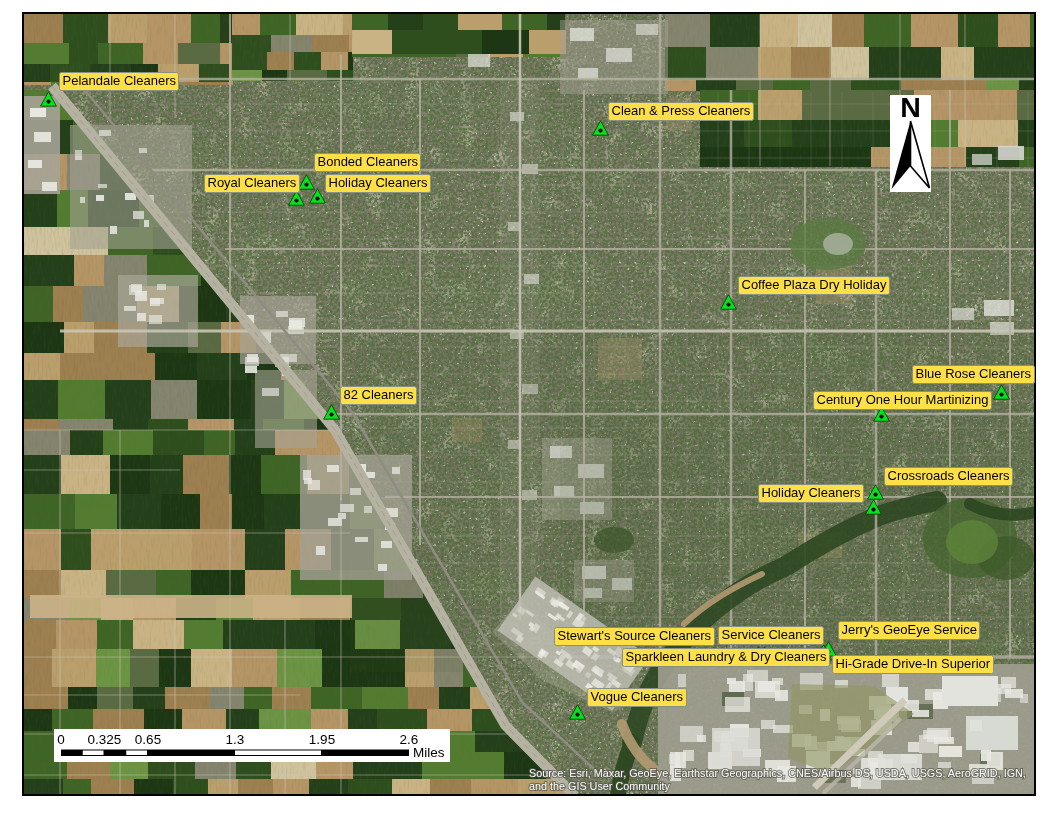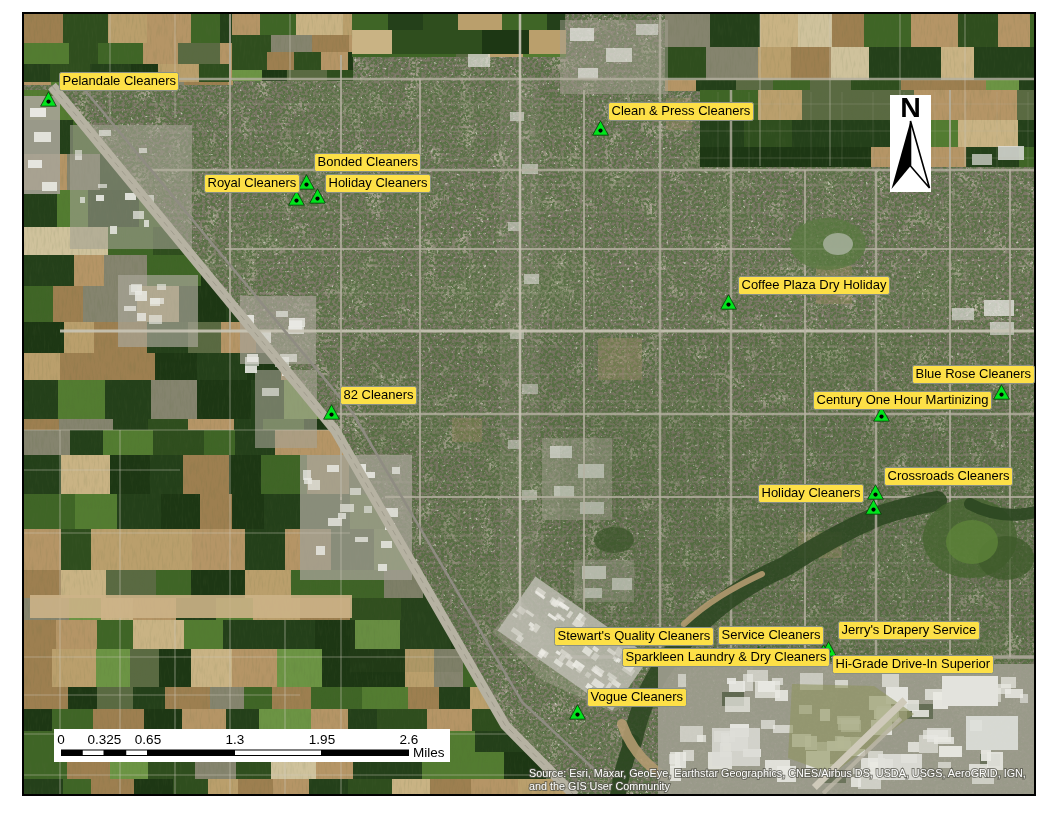"Stewart's Quality Cleaners" div.lbl { text: Quality -> Source }
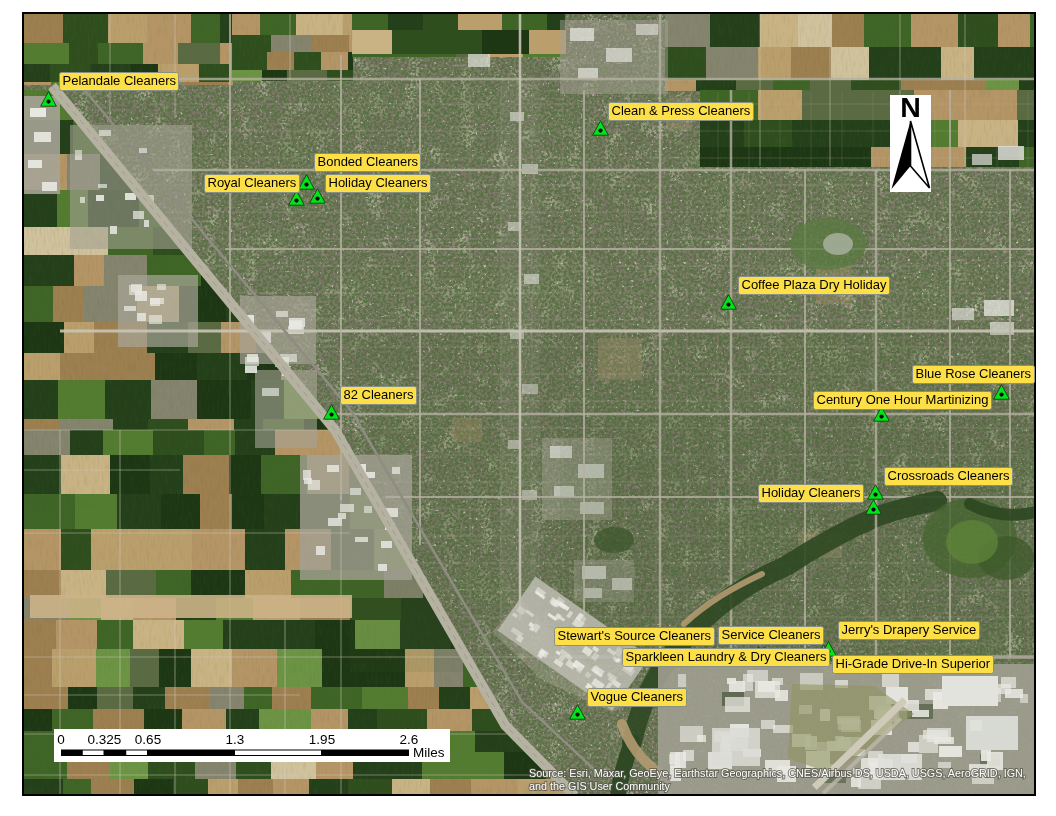"Jerry's Drapery Service" div.lbl { text: Drapery -> GeoEye }
